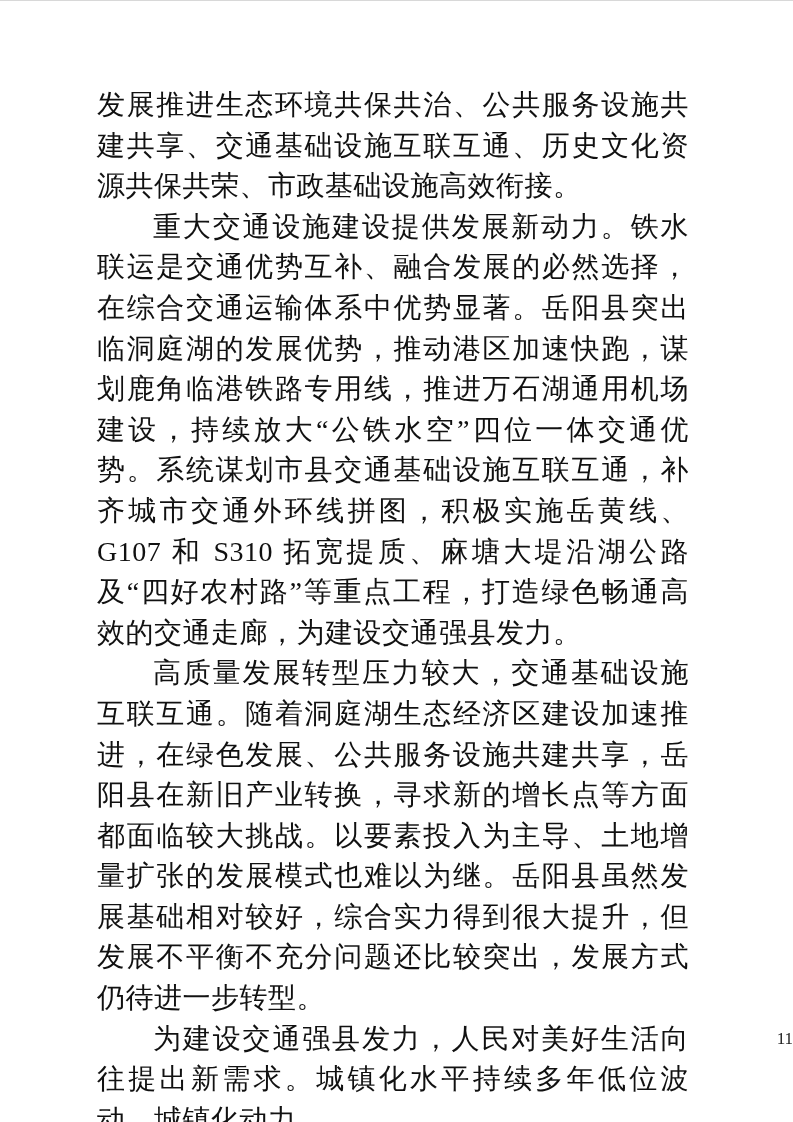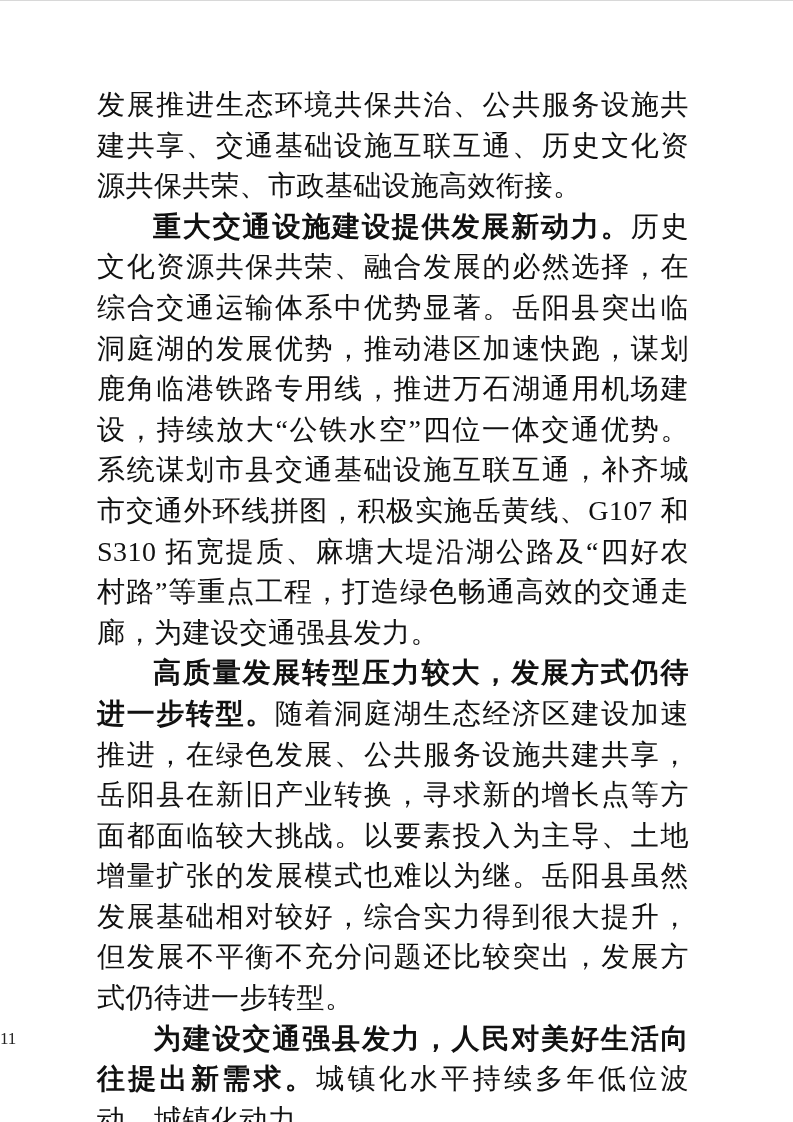"重大交通设施建设提供发展新动力。" .para .lead { font-weight: 700 -> 400 }
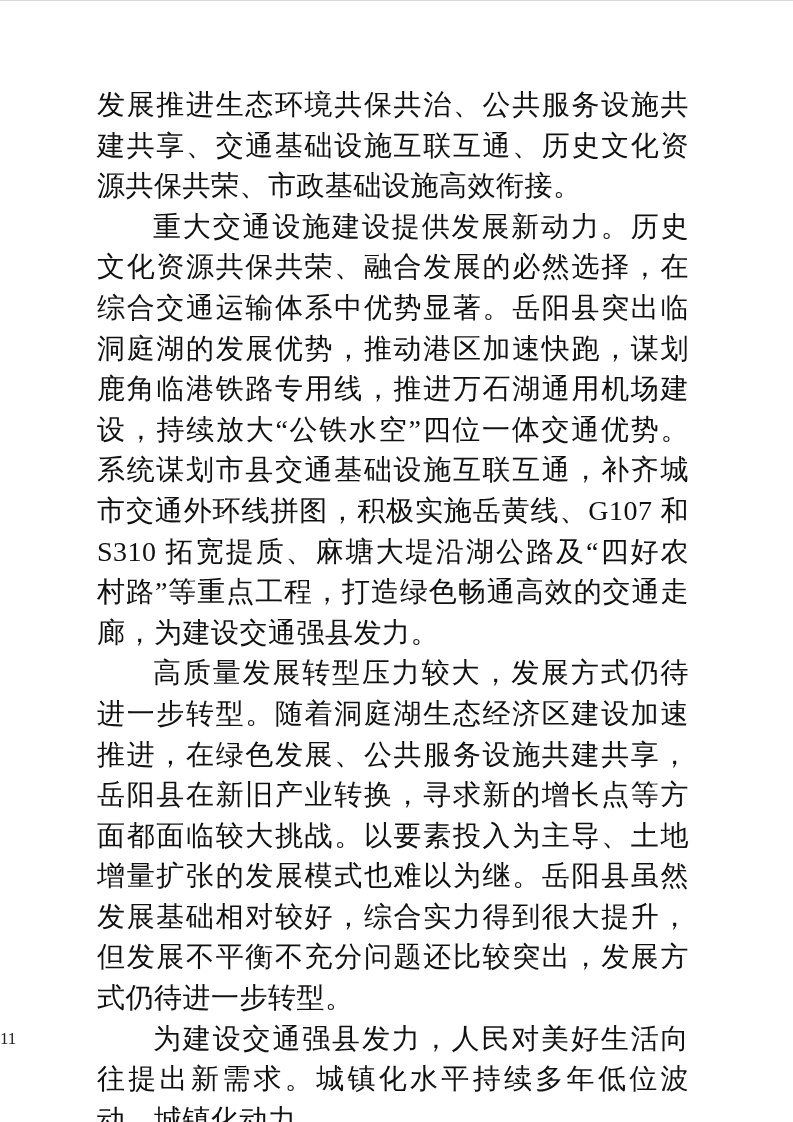"历史文化资源共保共荣、融合发展的必然选择，在综合交通运输体系中优势显著。岳阳县突" span { text: 历史文化资源共保共荣 -> 铁水联运是交通优势互补 }
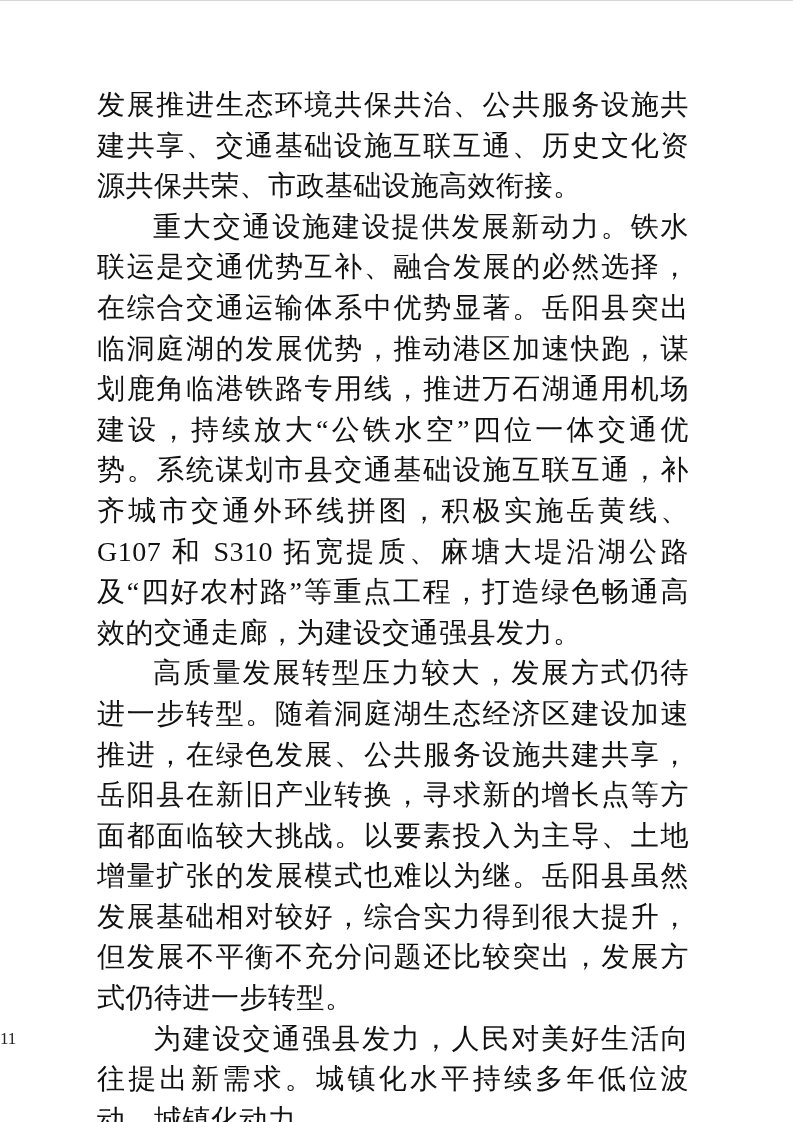"高质量发展转型压力较大，发展方式仍待进一步转型。" span.lead { text: 发展方式仍待进一步转型 -> 交通基础设施互联互通 }
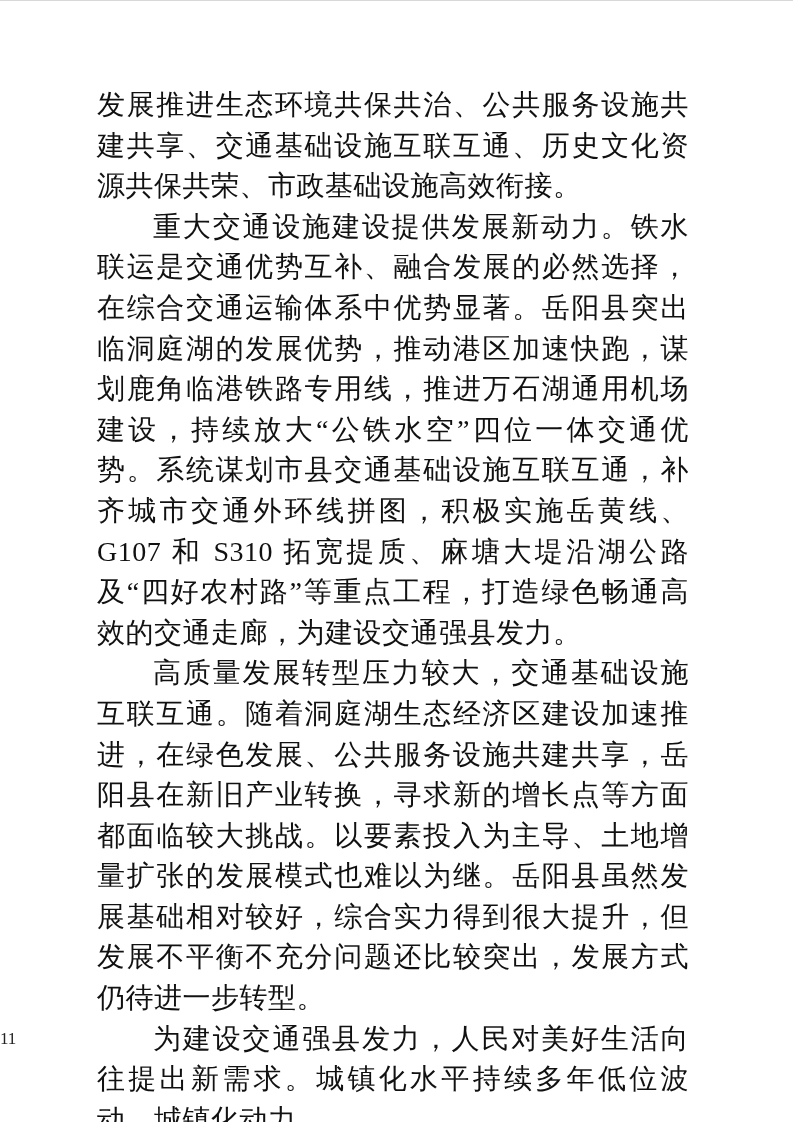"11" .footer { text-align: left -> right }
